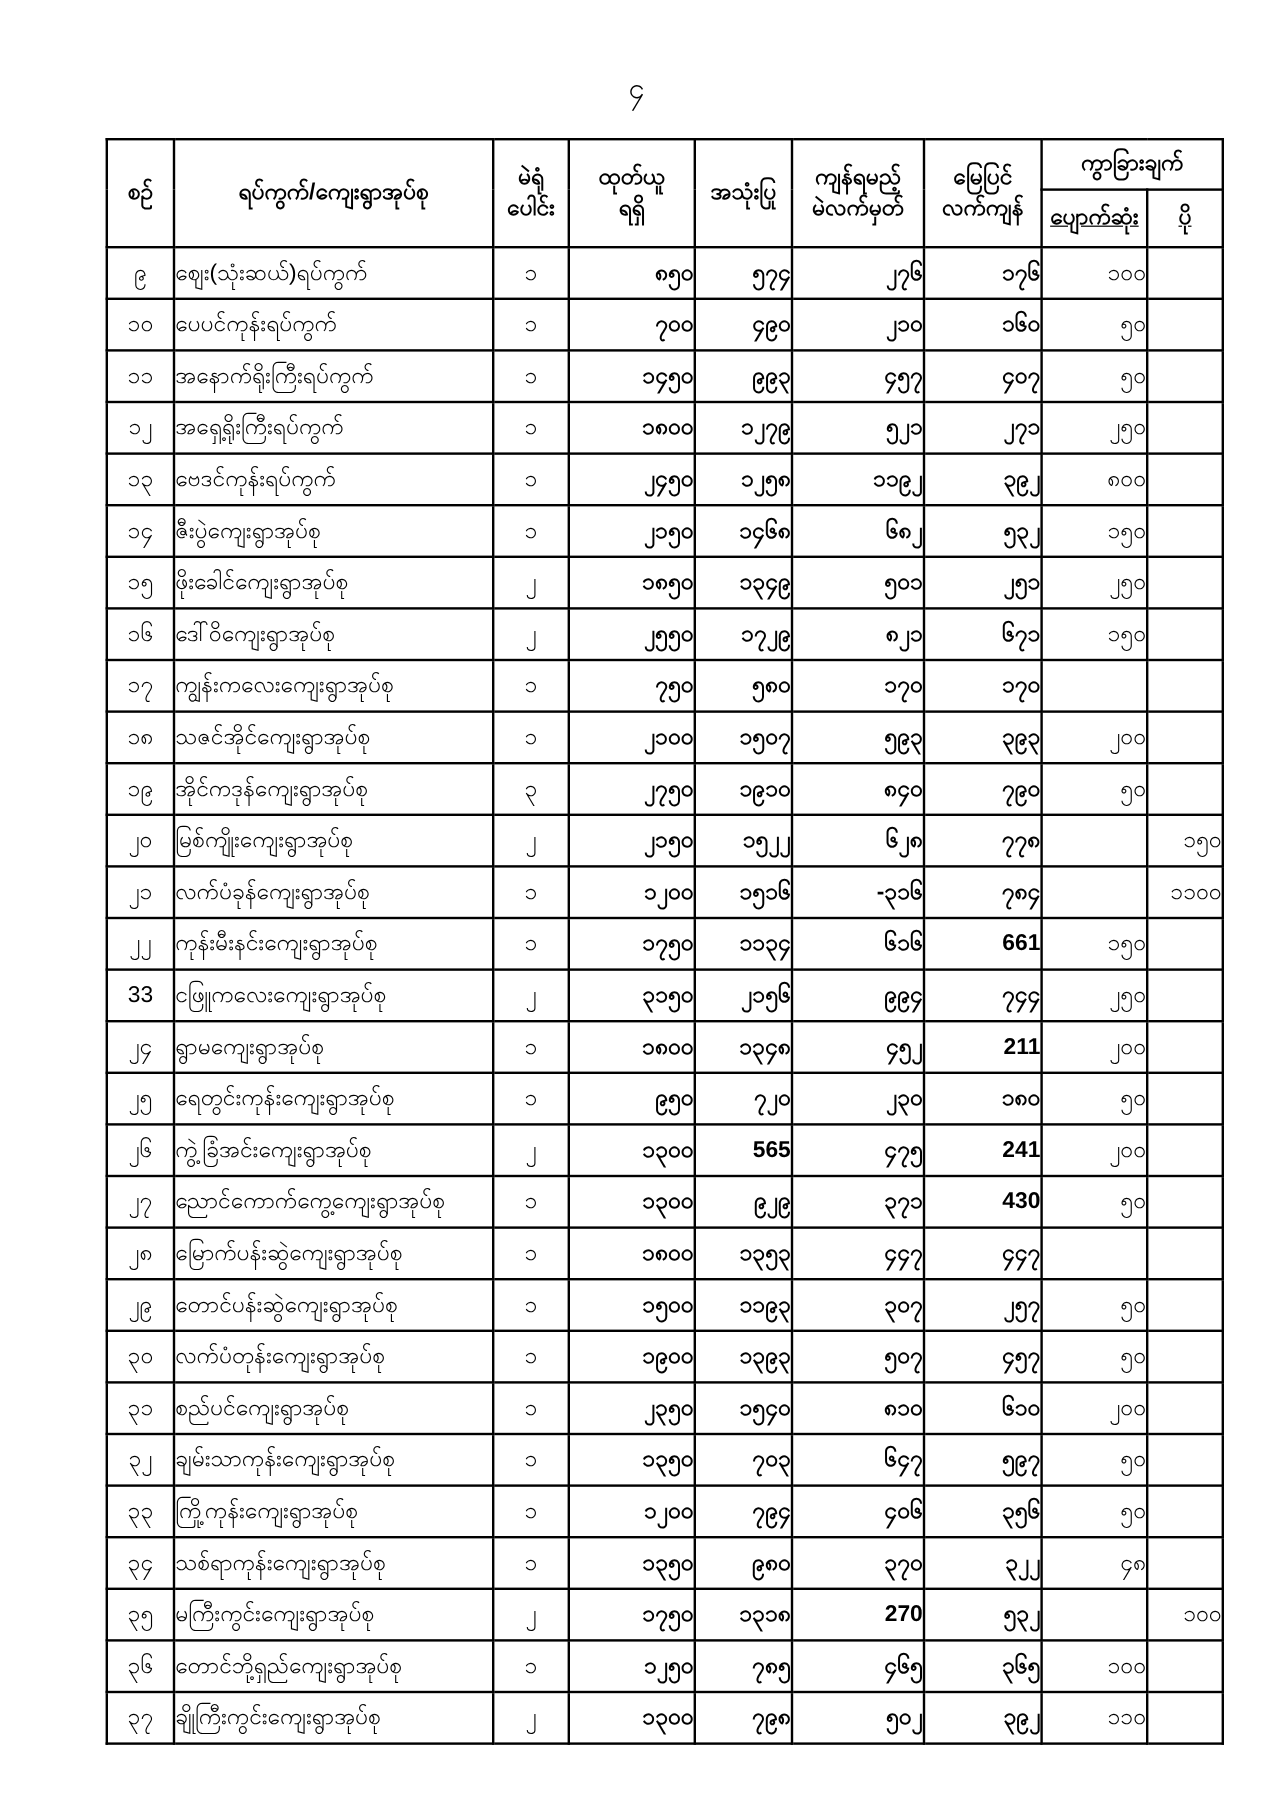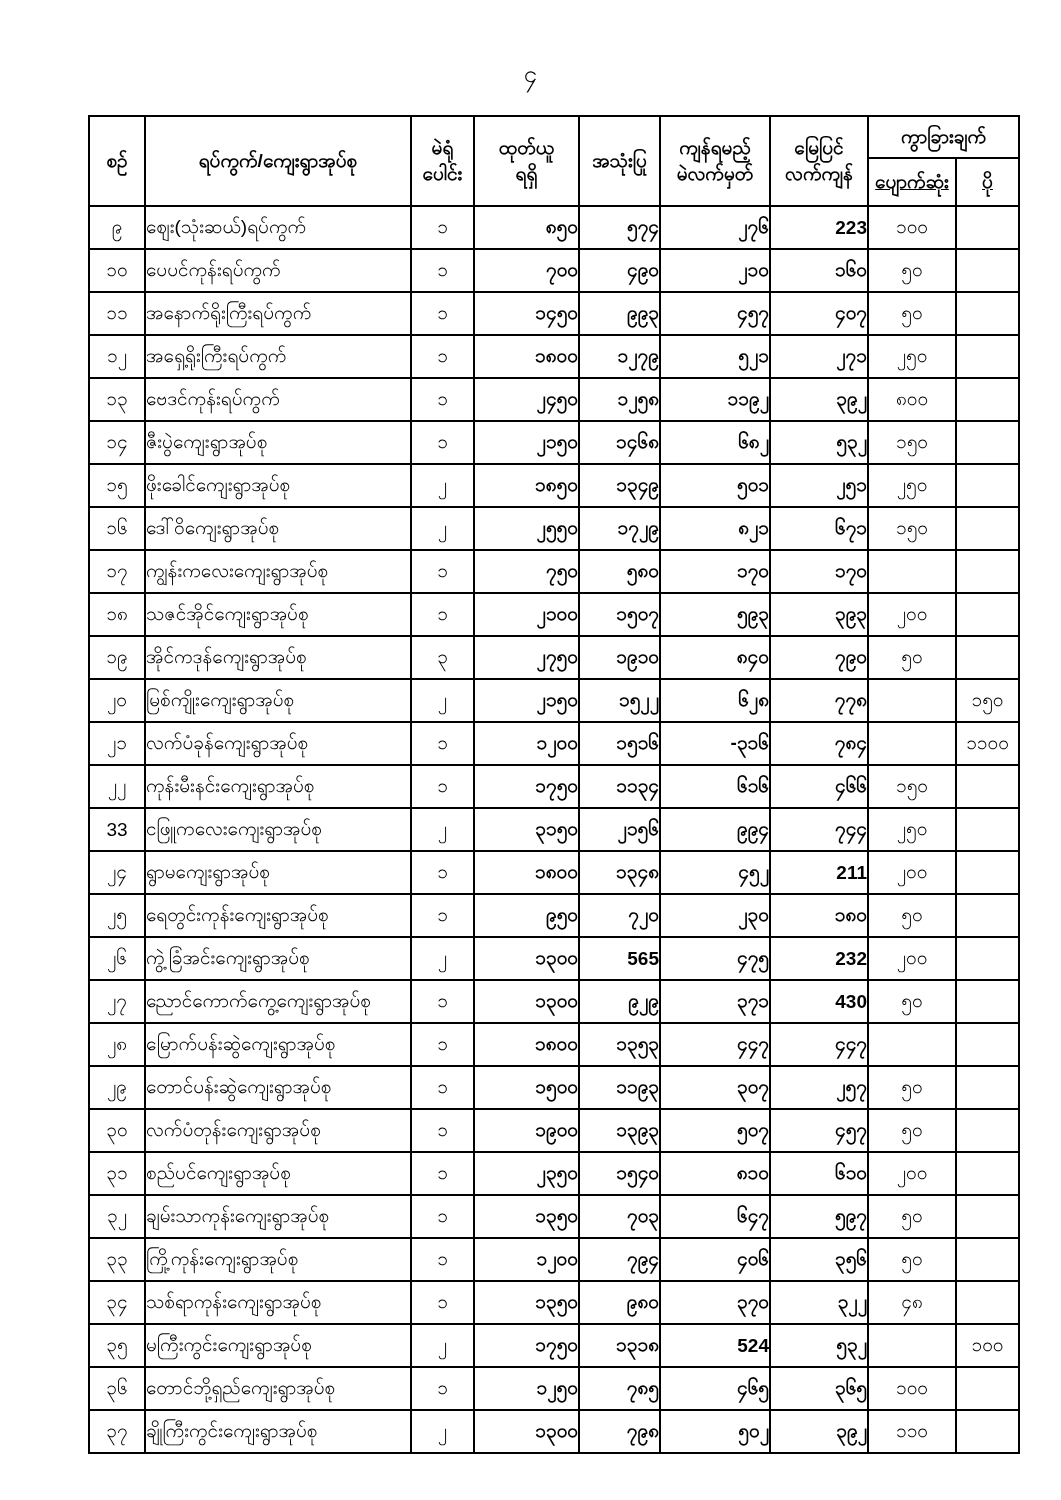"223" td.c-num { text: 223 -> ၁၇၆ }
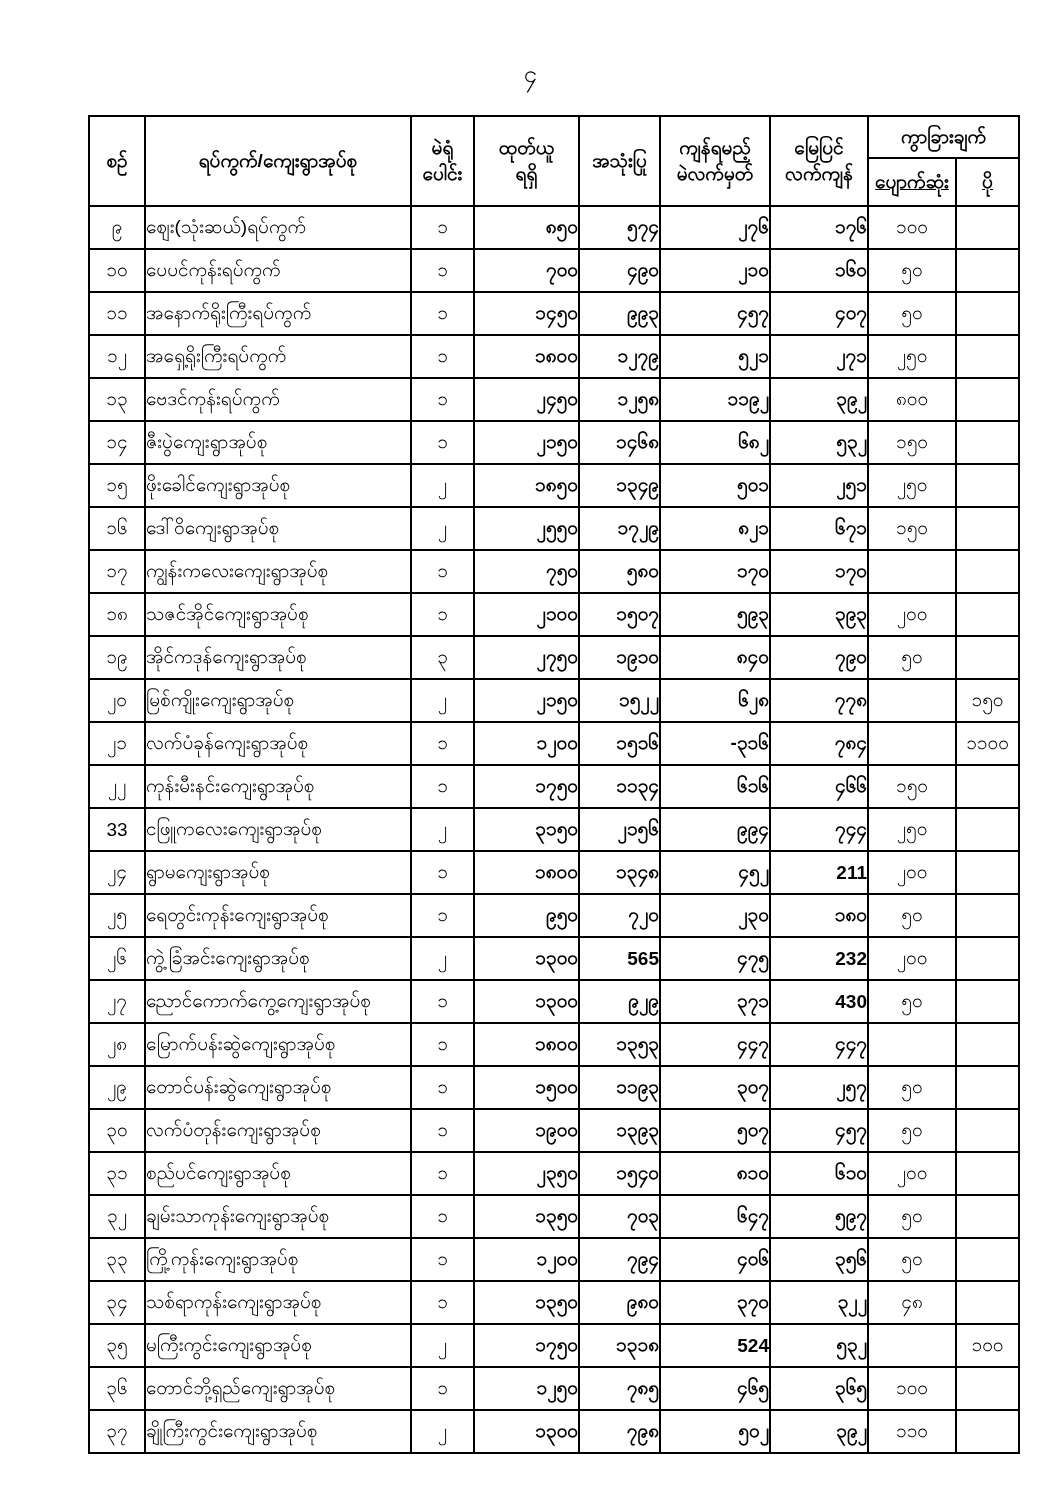"၁၀၀" .c-light { text-align: center -> right }
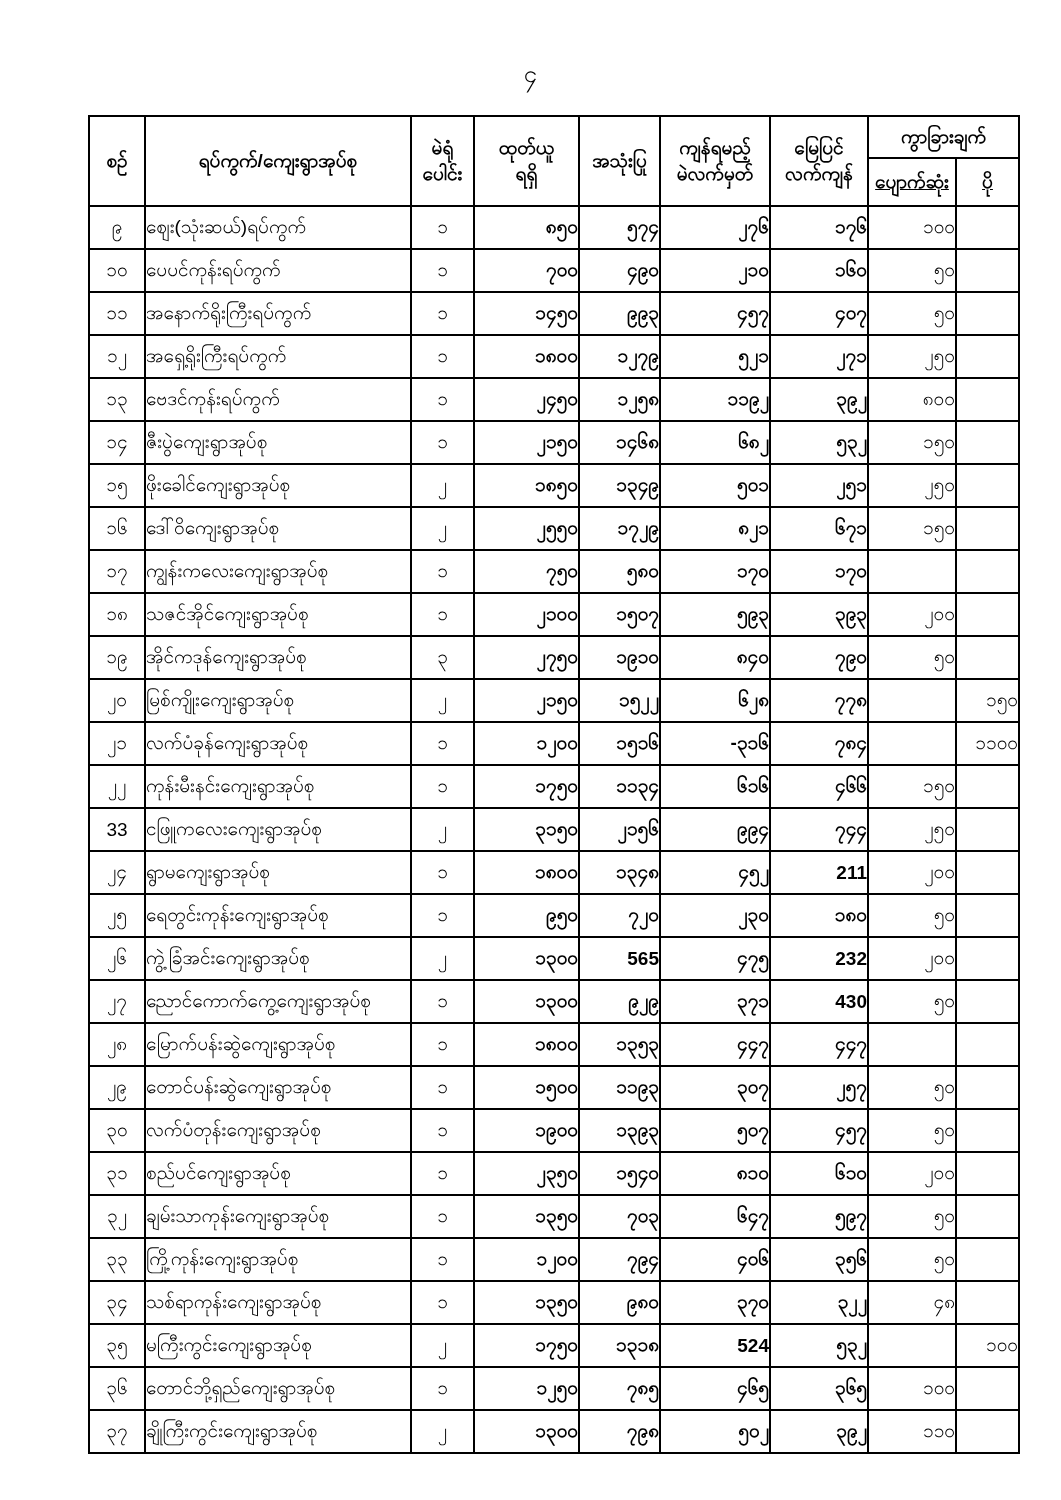"၄၆၆" td.c-num { text: ၄၆၆ -> 661 }
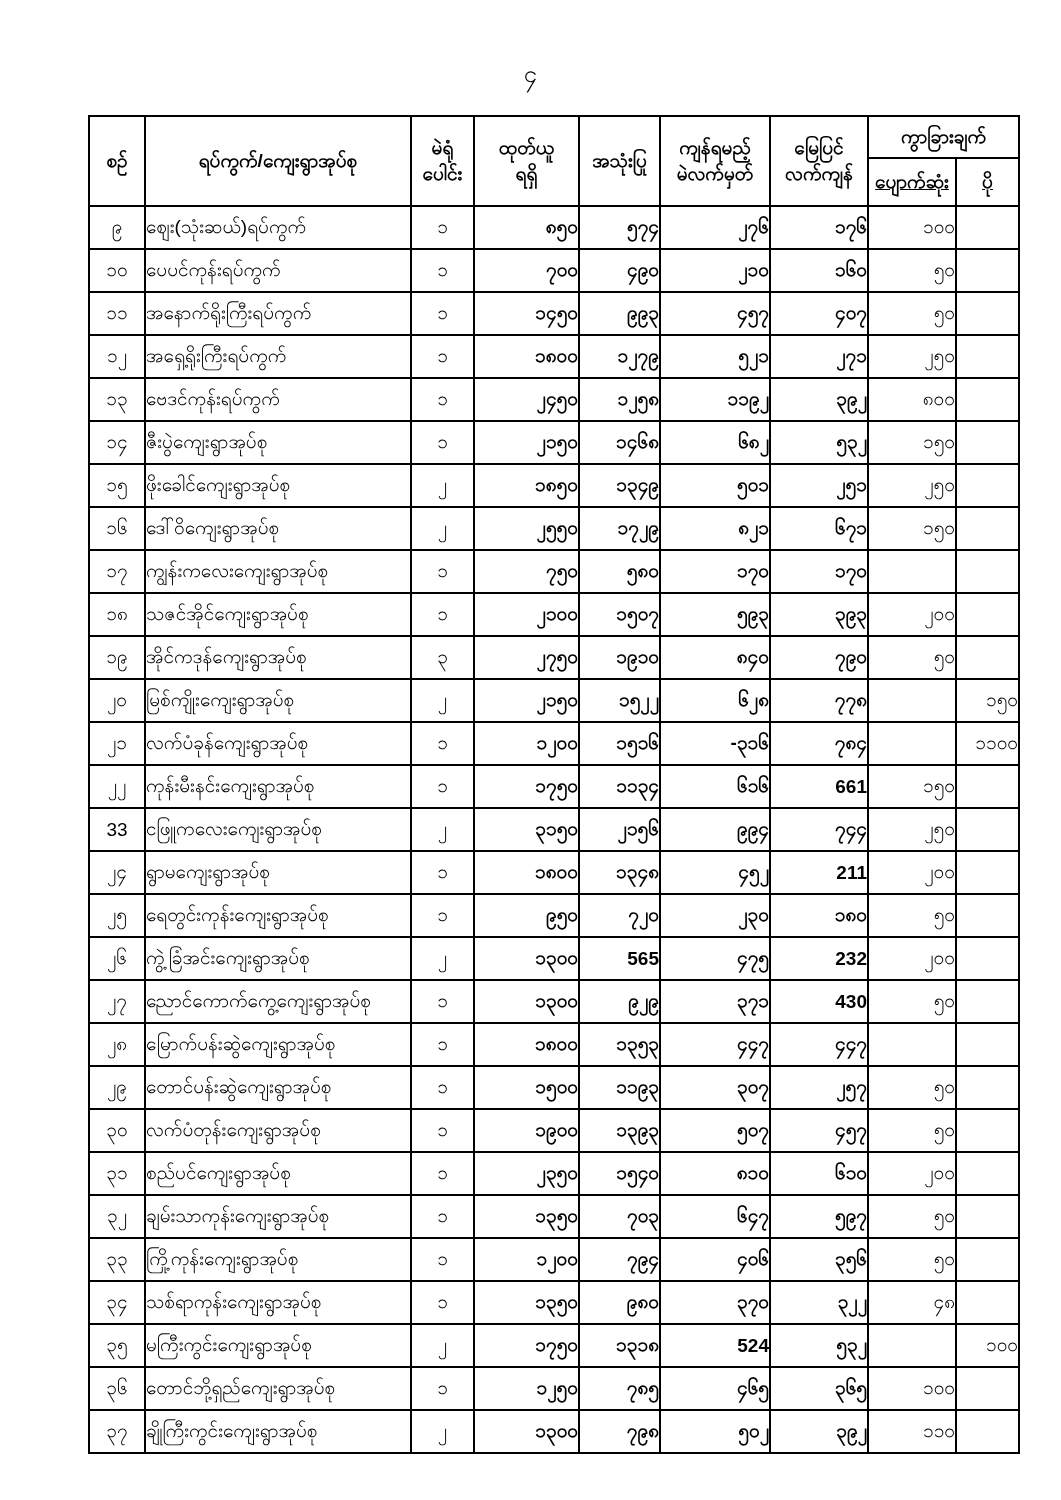"232" td.c-num { text: 232 -> 241 }
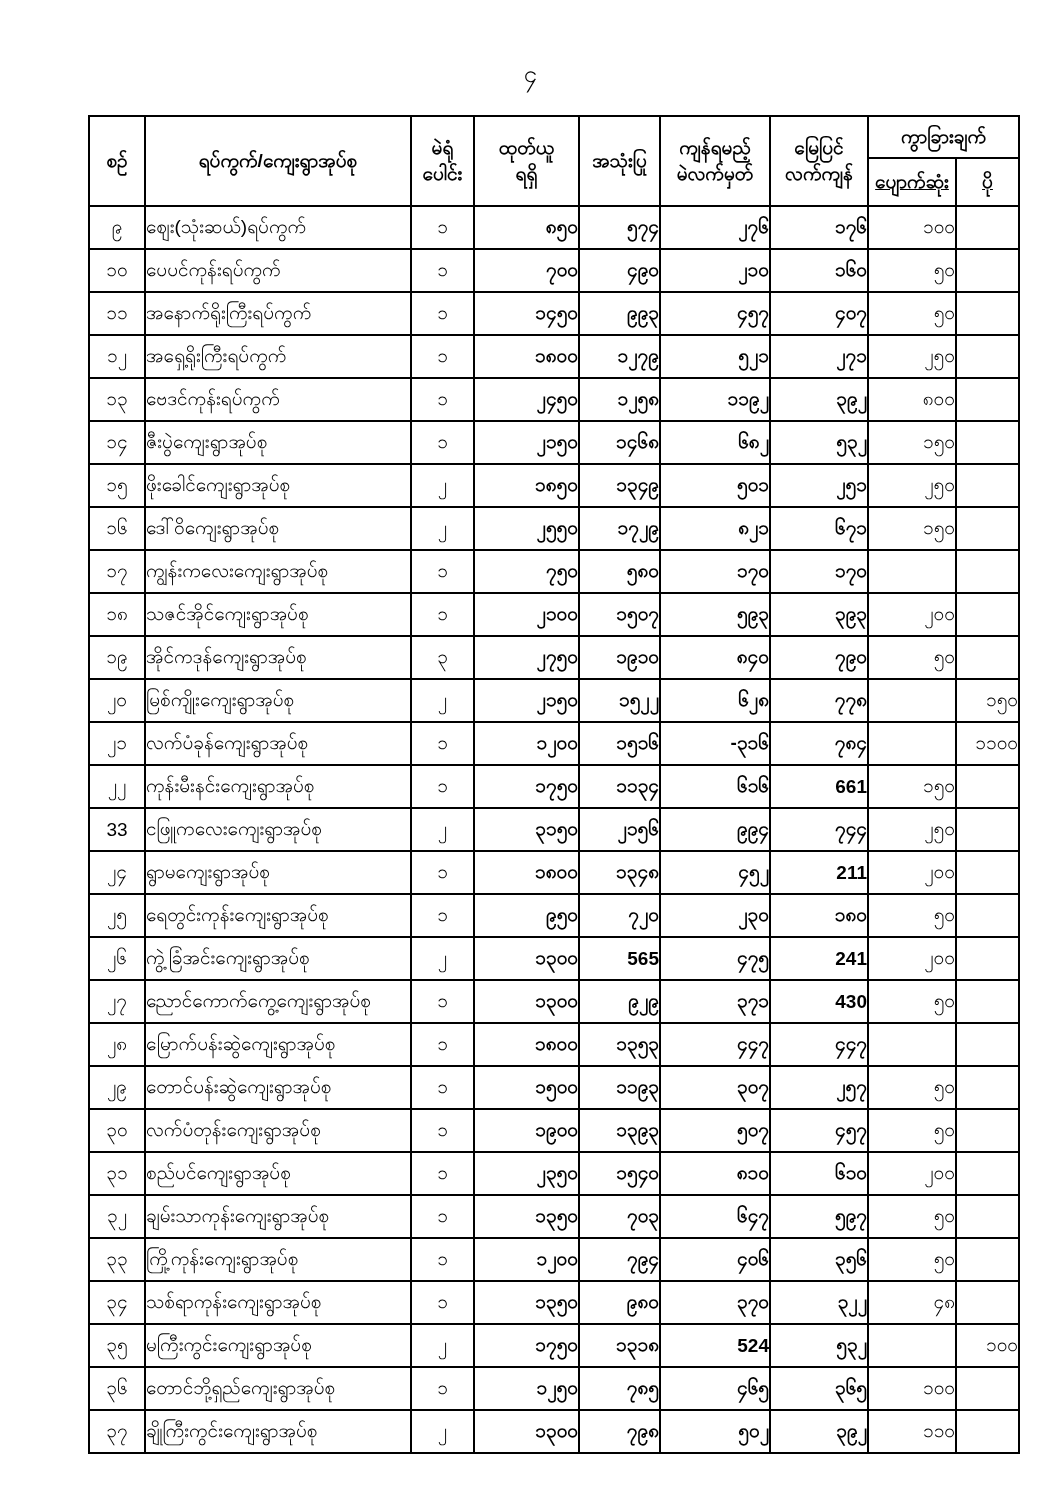"524" td.c-num { text: 524 -> 270 }
